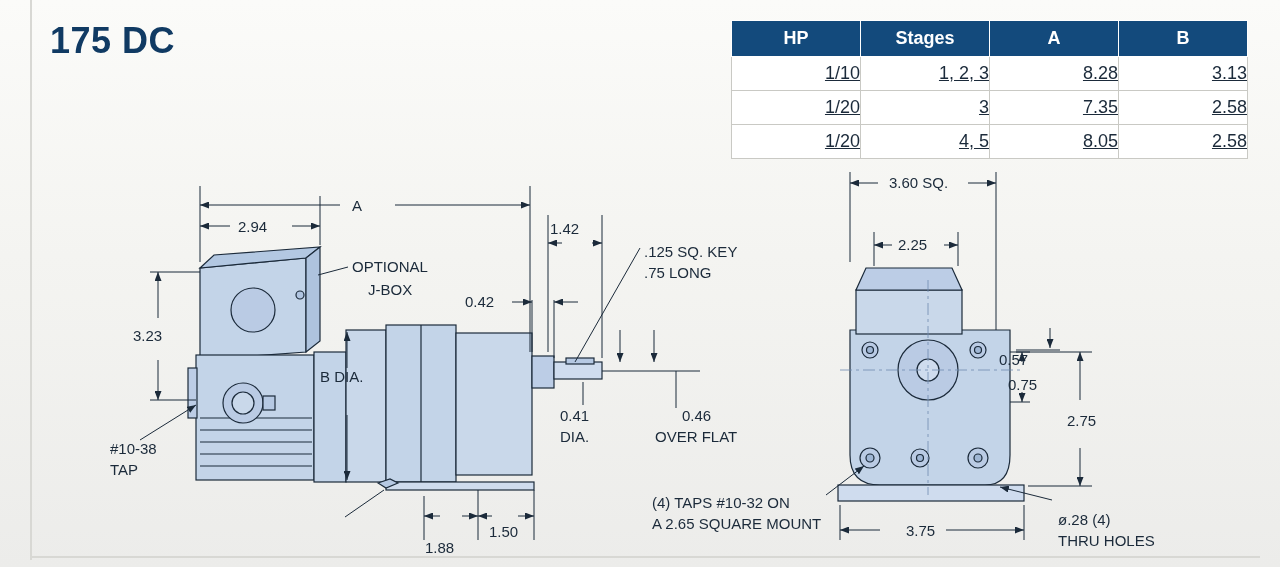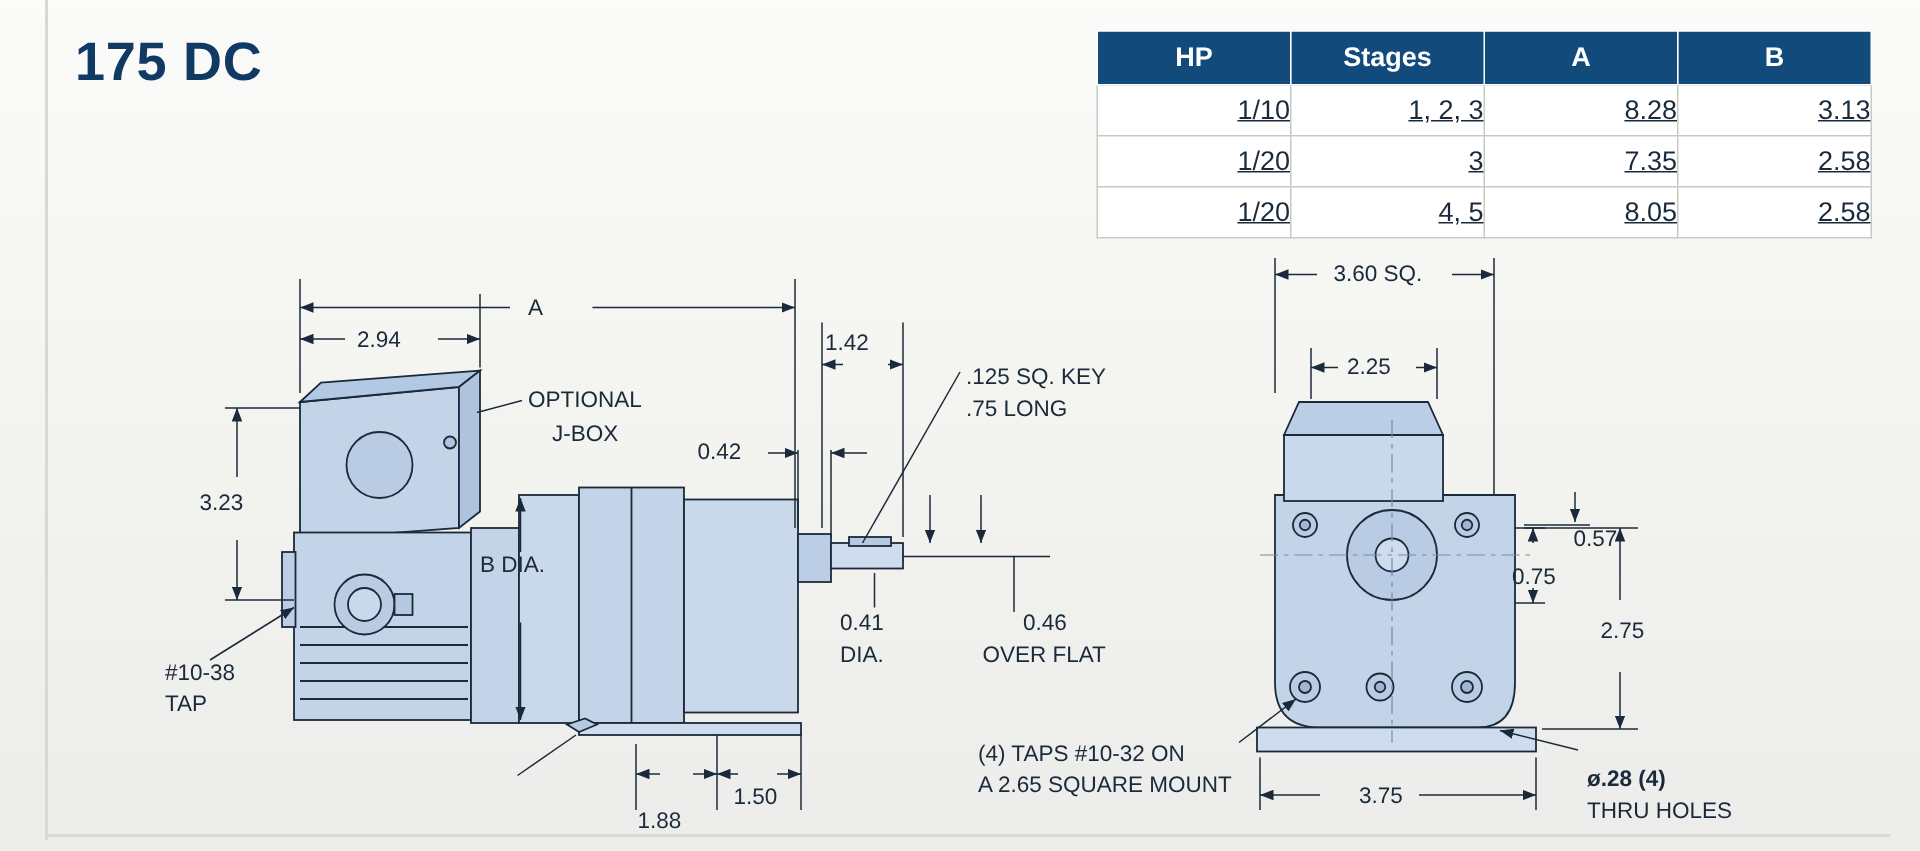"0.57" div.lbl { left: 1049px -> 999px }
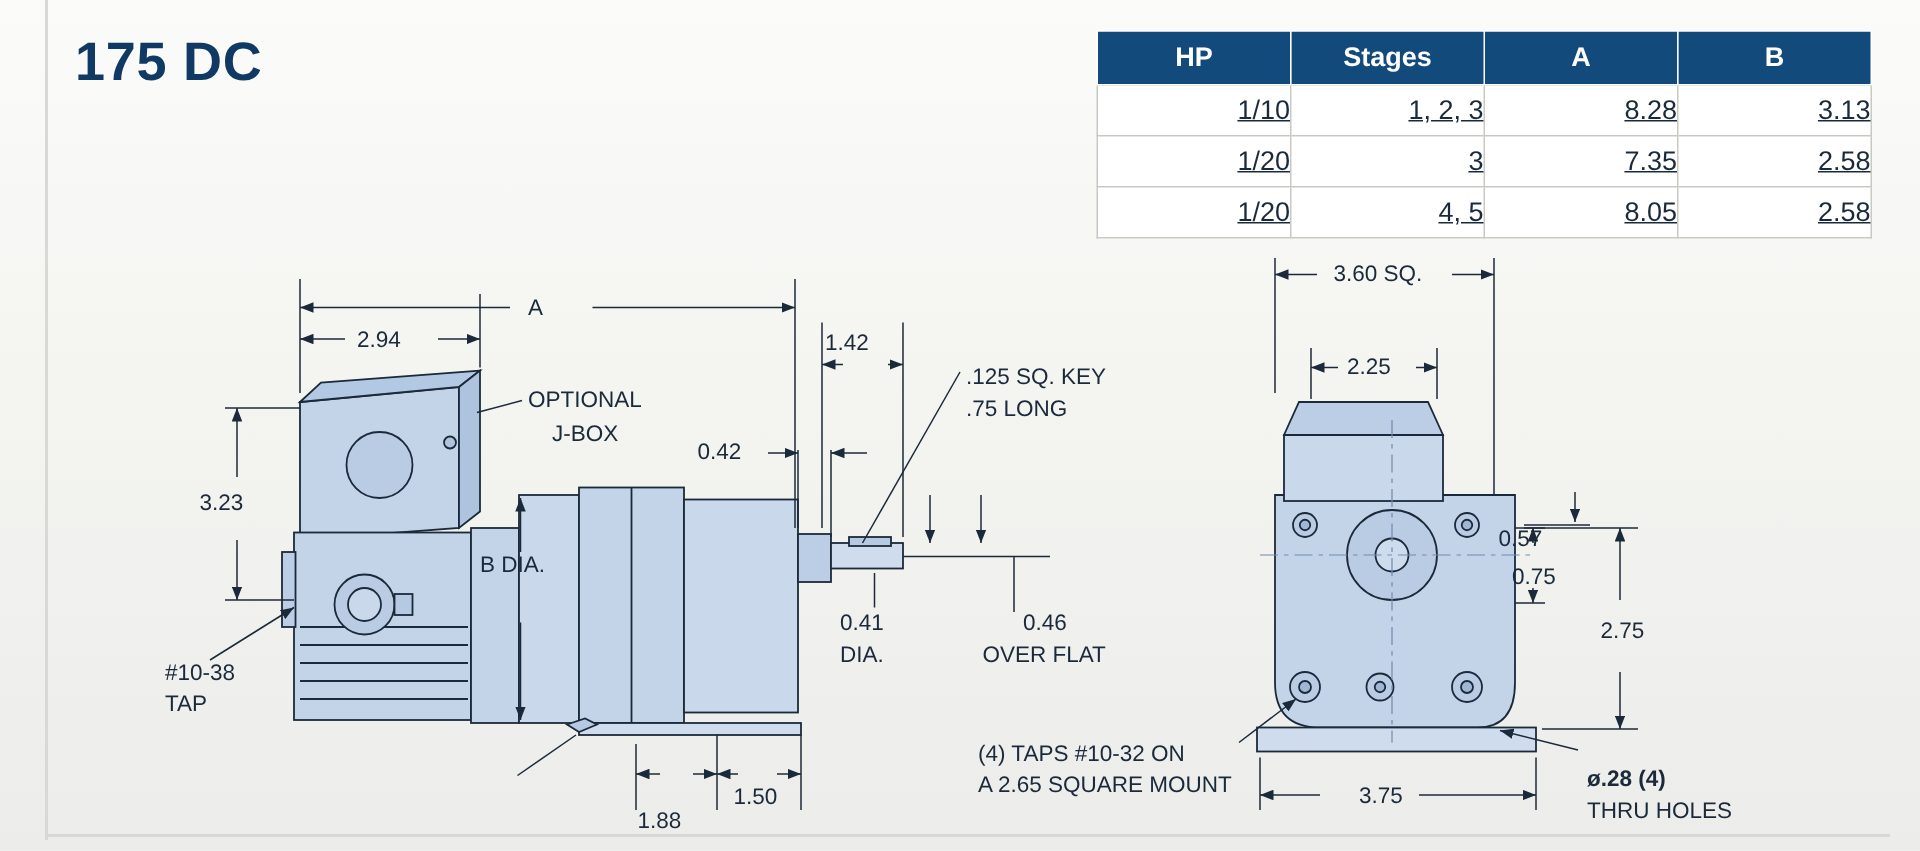"ø.28 (4)" div.lbl { font-weight: bold -> none }
